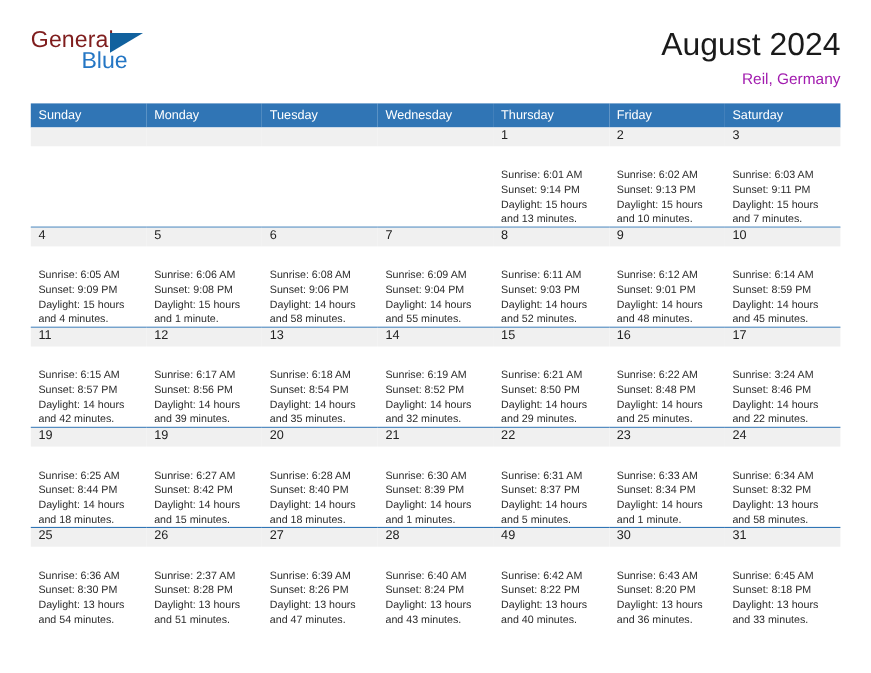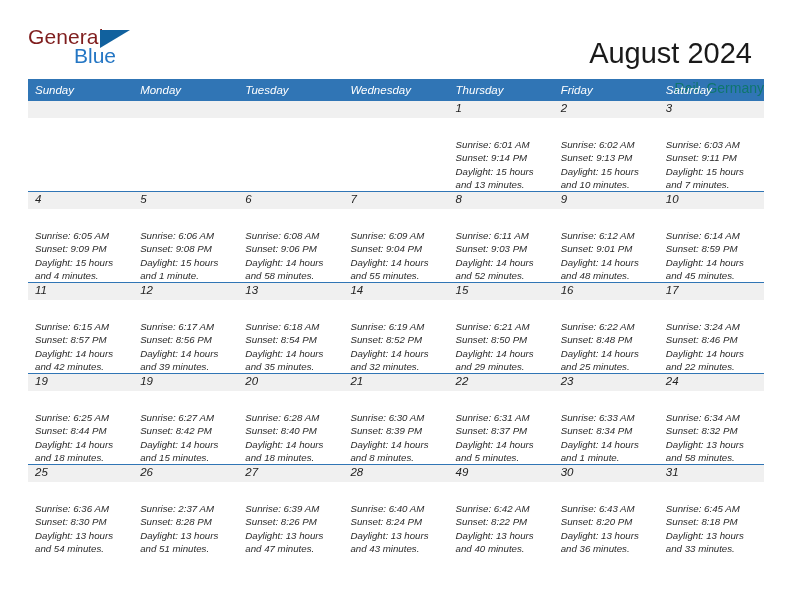"August 2024" .cal-title { margin: 12px -> 0 }
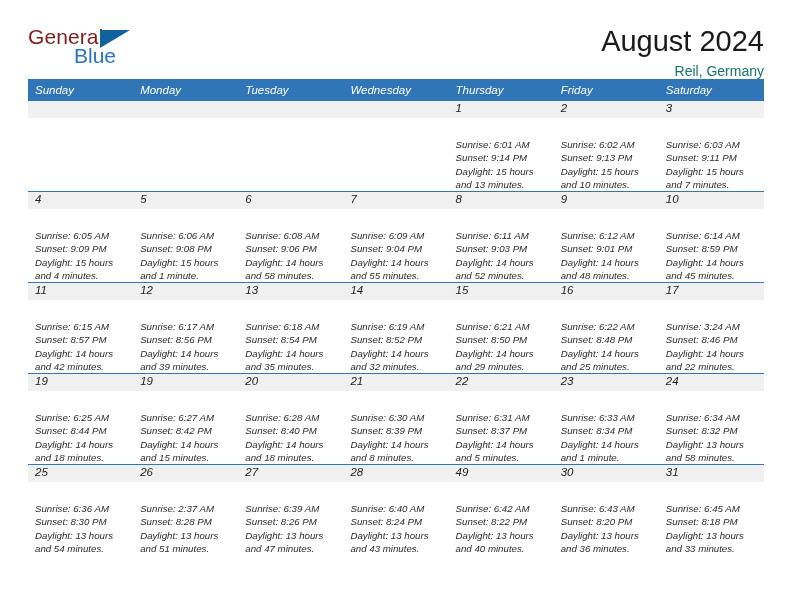"Reil, Germany" .cal-sub { color: #0f766e -> #a21caf }
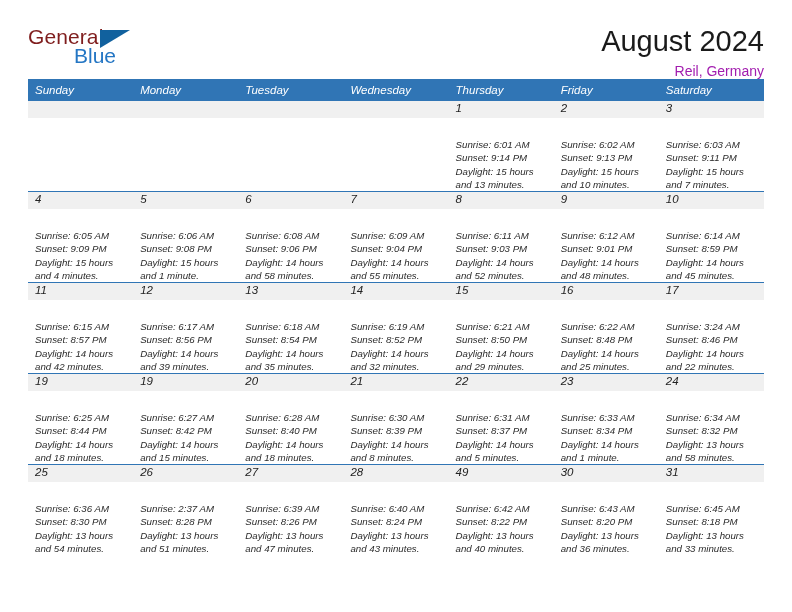"Sunday" .calendar { font-style: italic -> none; margin-top: 7px -> 22px }
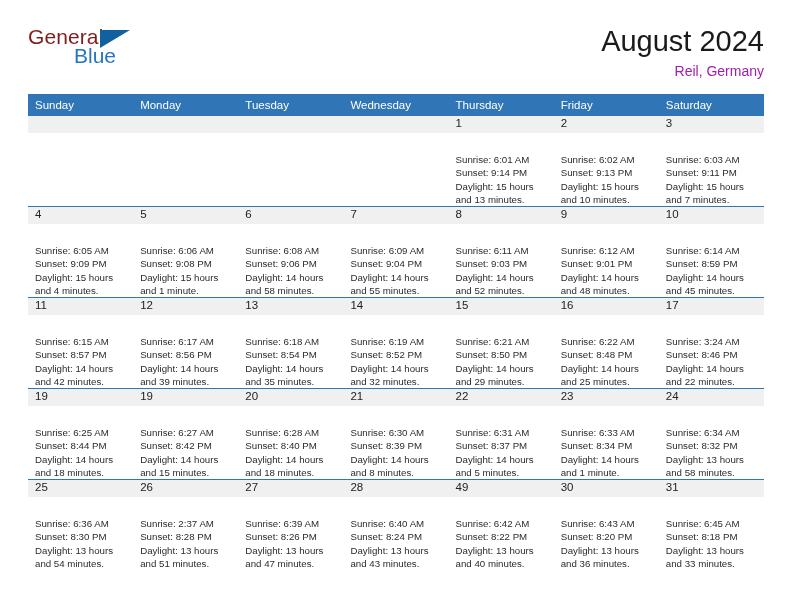"and 8 minutes." div { text: 8 -> 1 }
